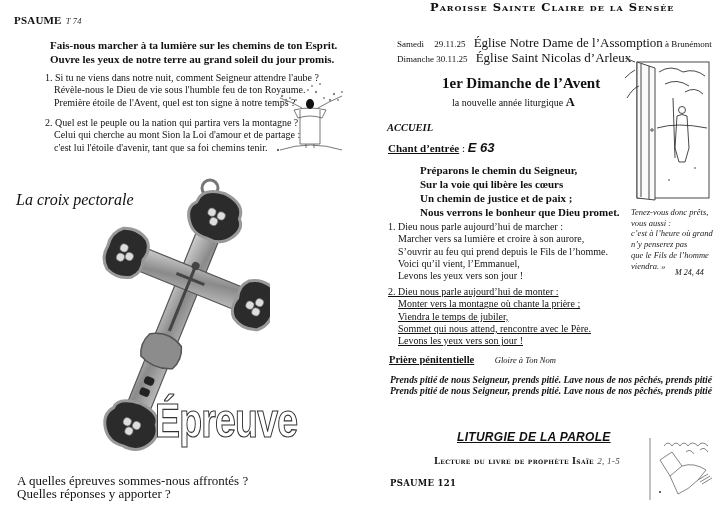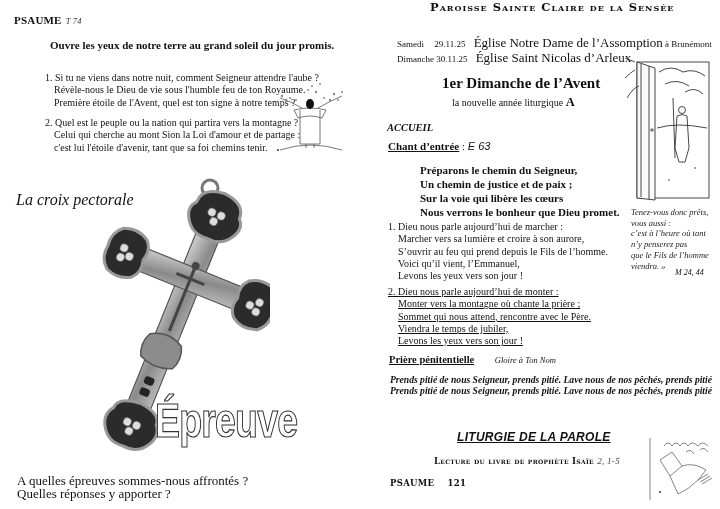"Fais-nous marcher à ta lumière" div { html: none -> <div>Fais-nous marcher à ta lumière sur les chemins de ton Esprit.</div> }
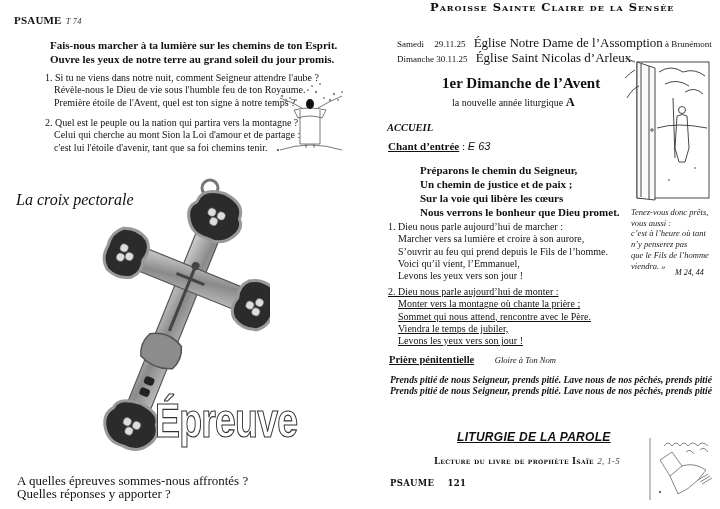"E 63" #chant-entree .code { font-size: 11px -> 13px; font-weight: none -> bold }
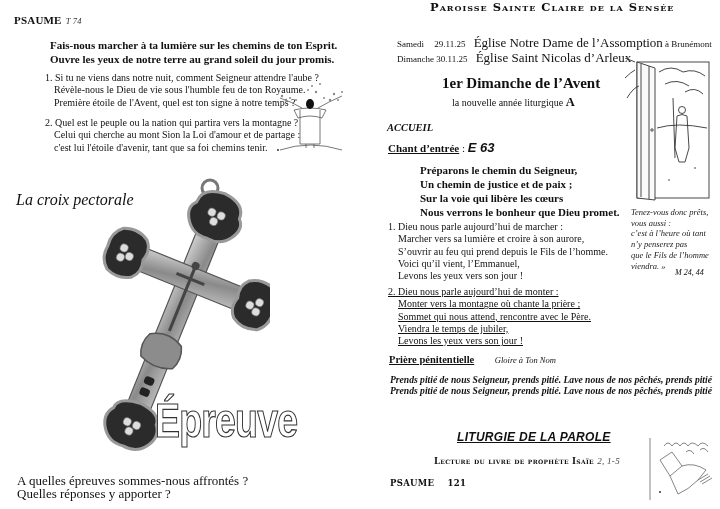"Un chemin de justice et" div { order: before "Sur la voie qui libère" -> after "Sur la voie qui libère" }
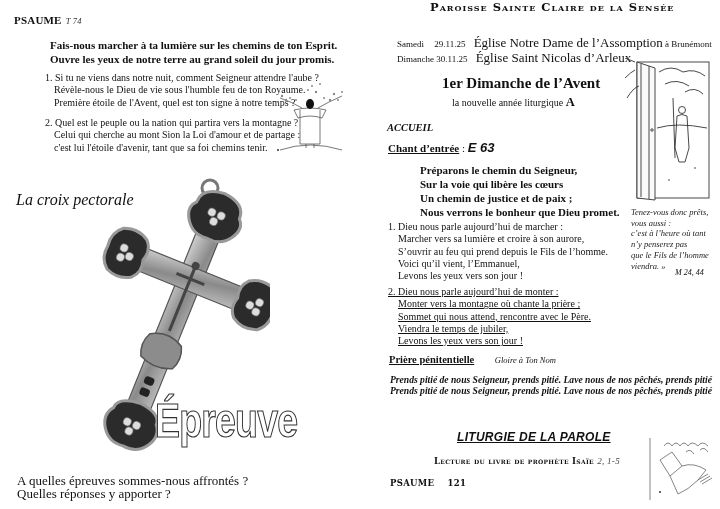"c’est à l’heure où tant" div { text: tant -> grand }
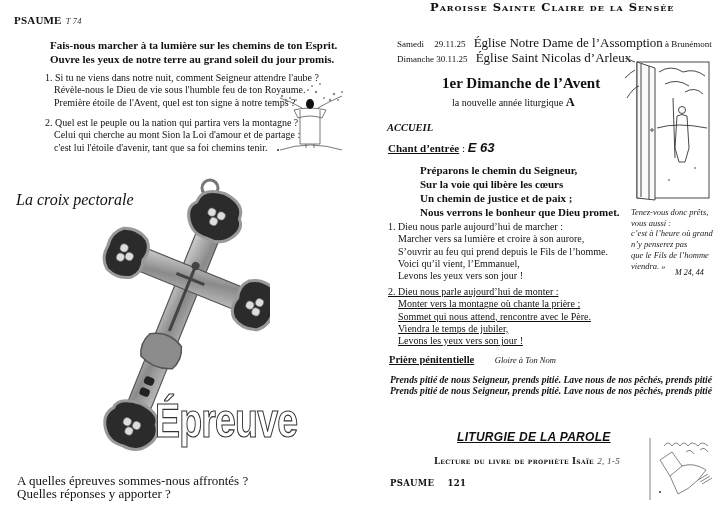"Sommet qui nous attend, rencontre" span.ind { order: before "Viendra le temps de jubiler," -> after "Viendra le temps de jubiler," }
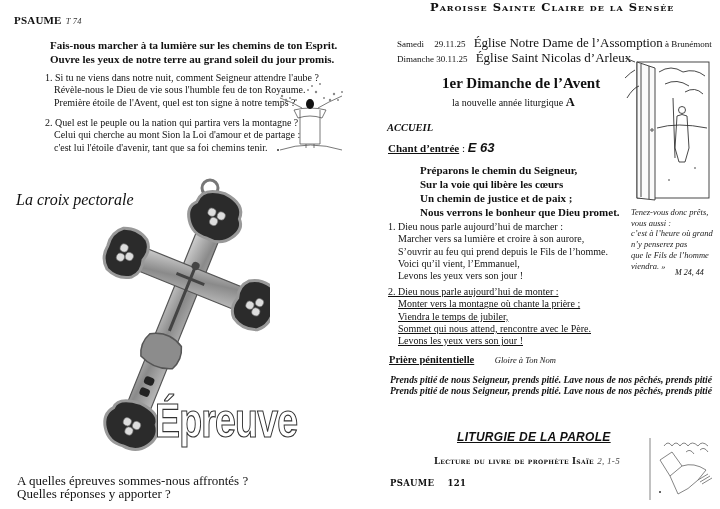"121" span { margin-left: 10px -> none }
